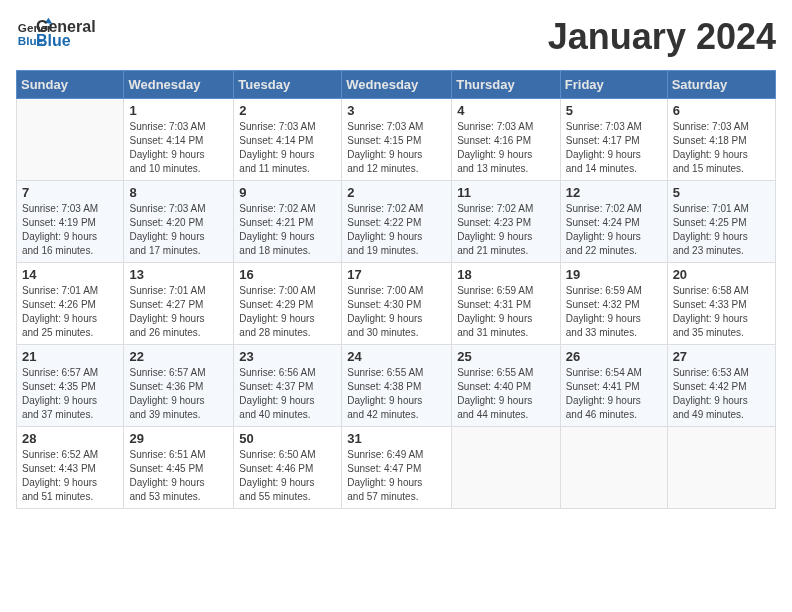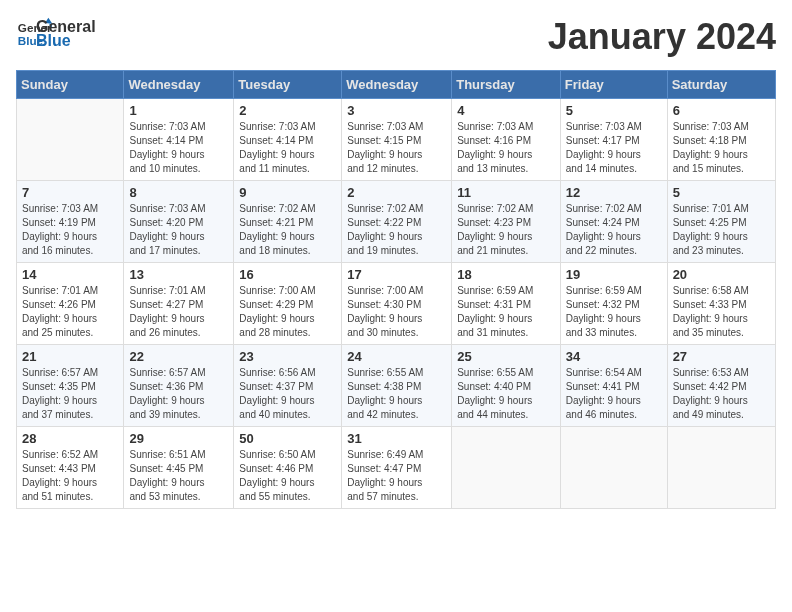"34" span.day-number { text: 34 -> 26 }
